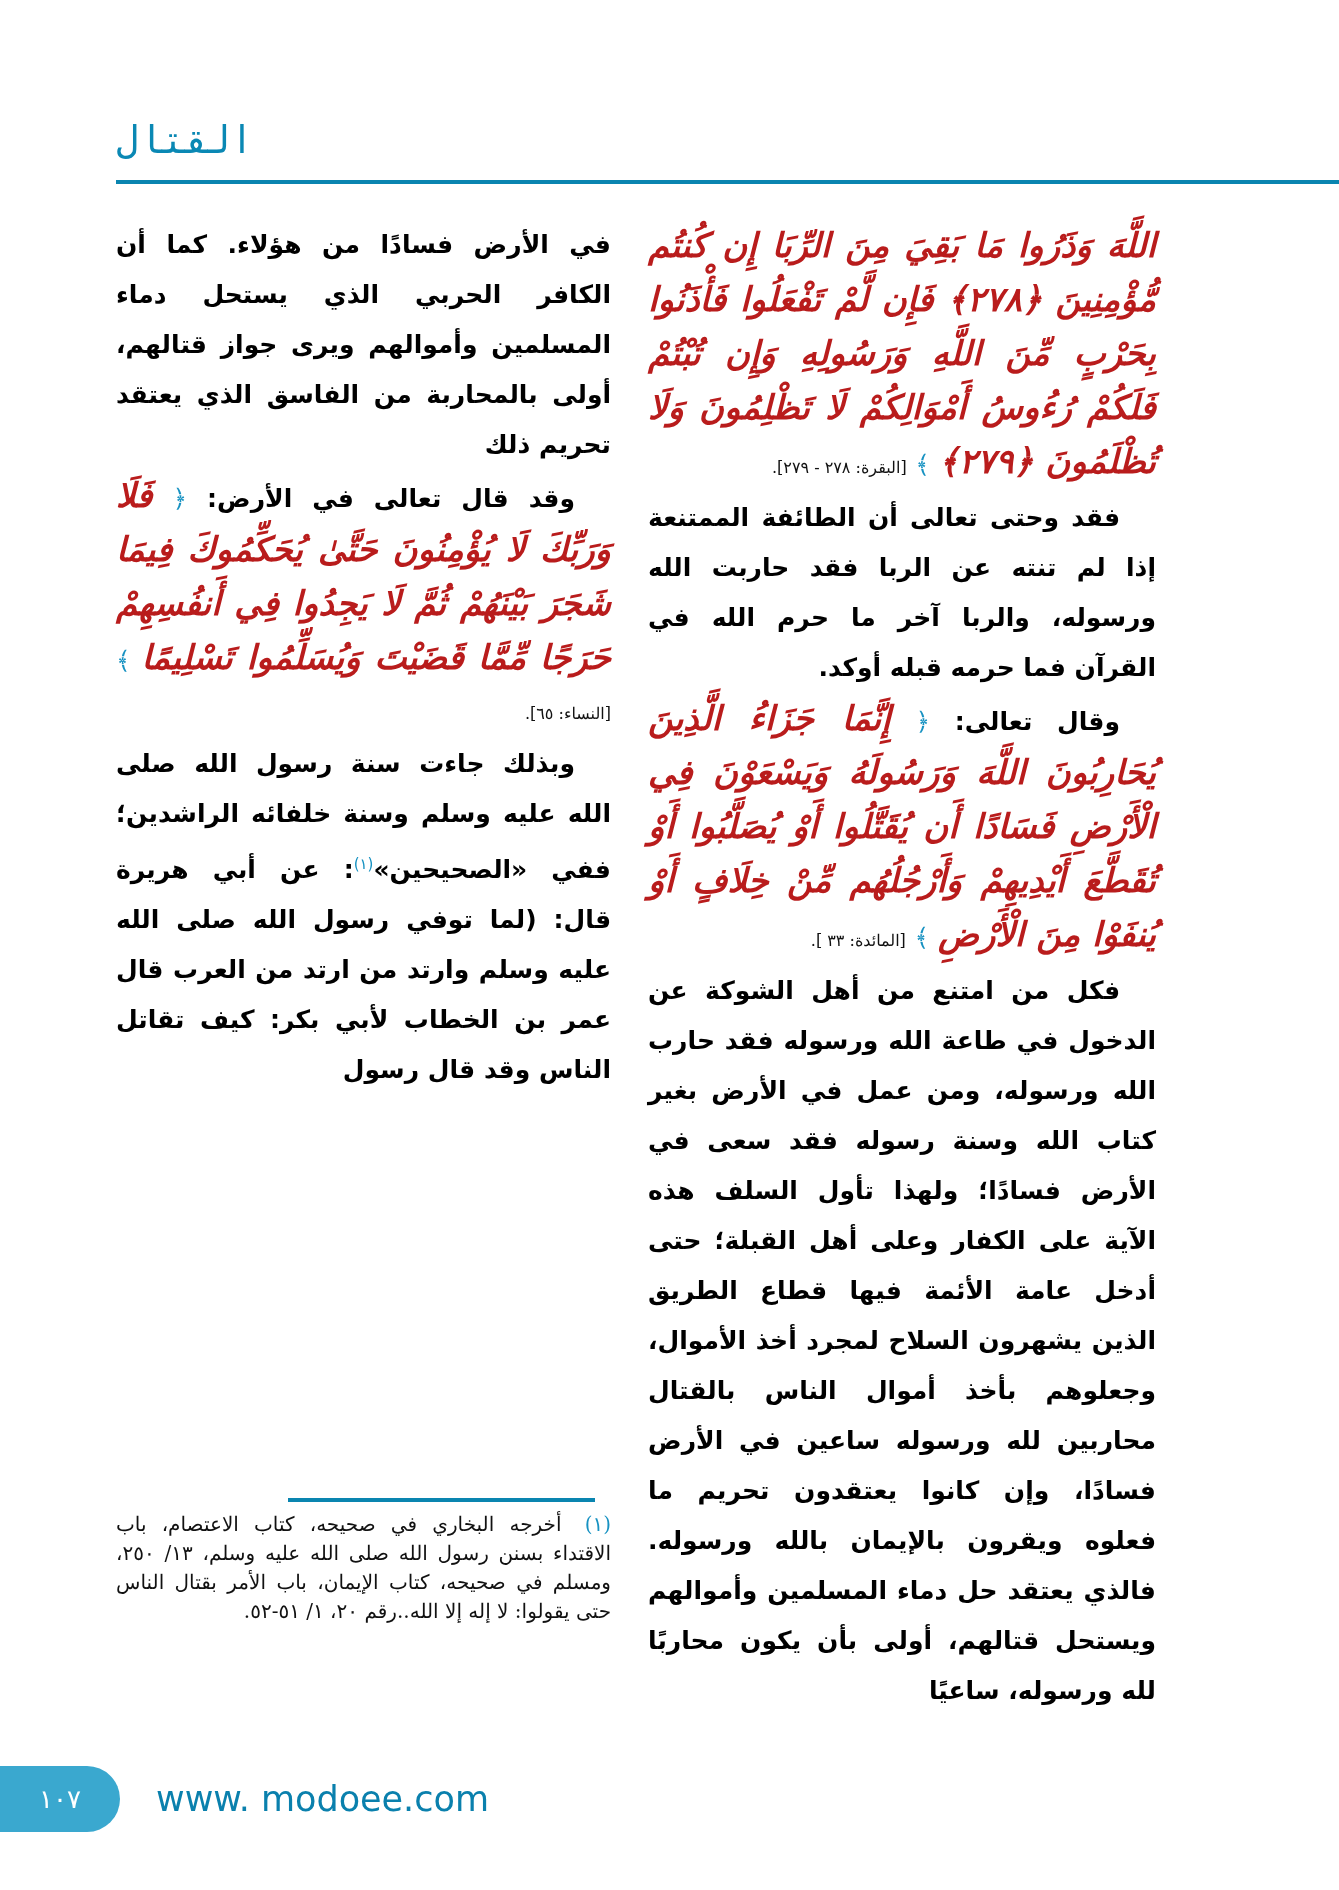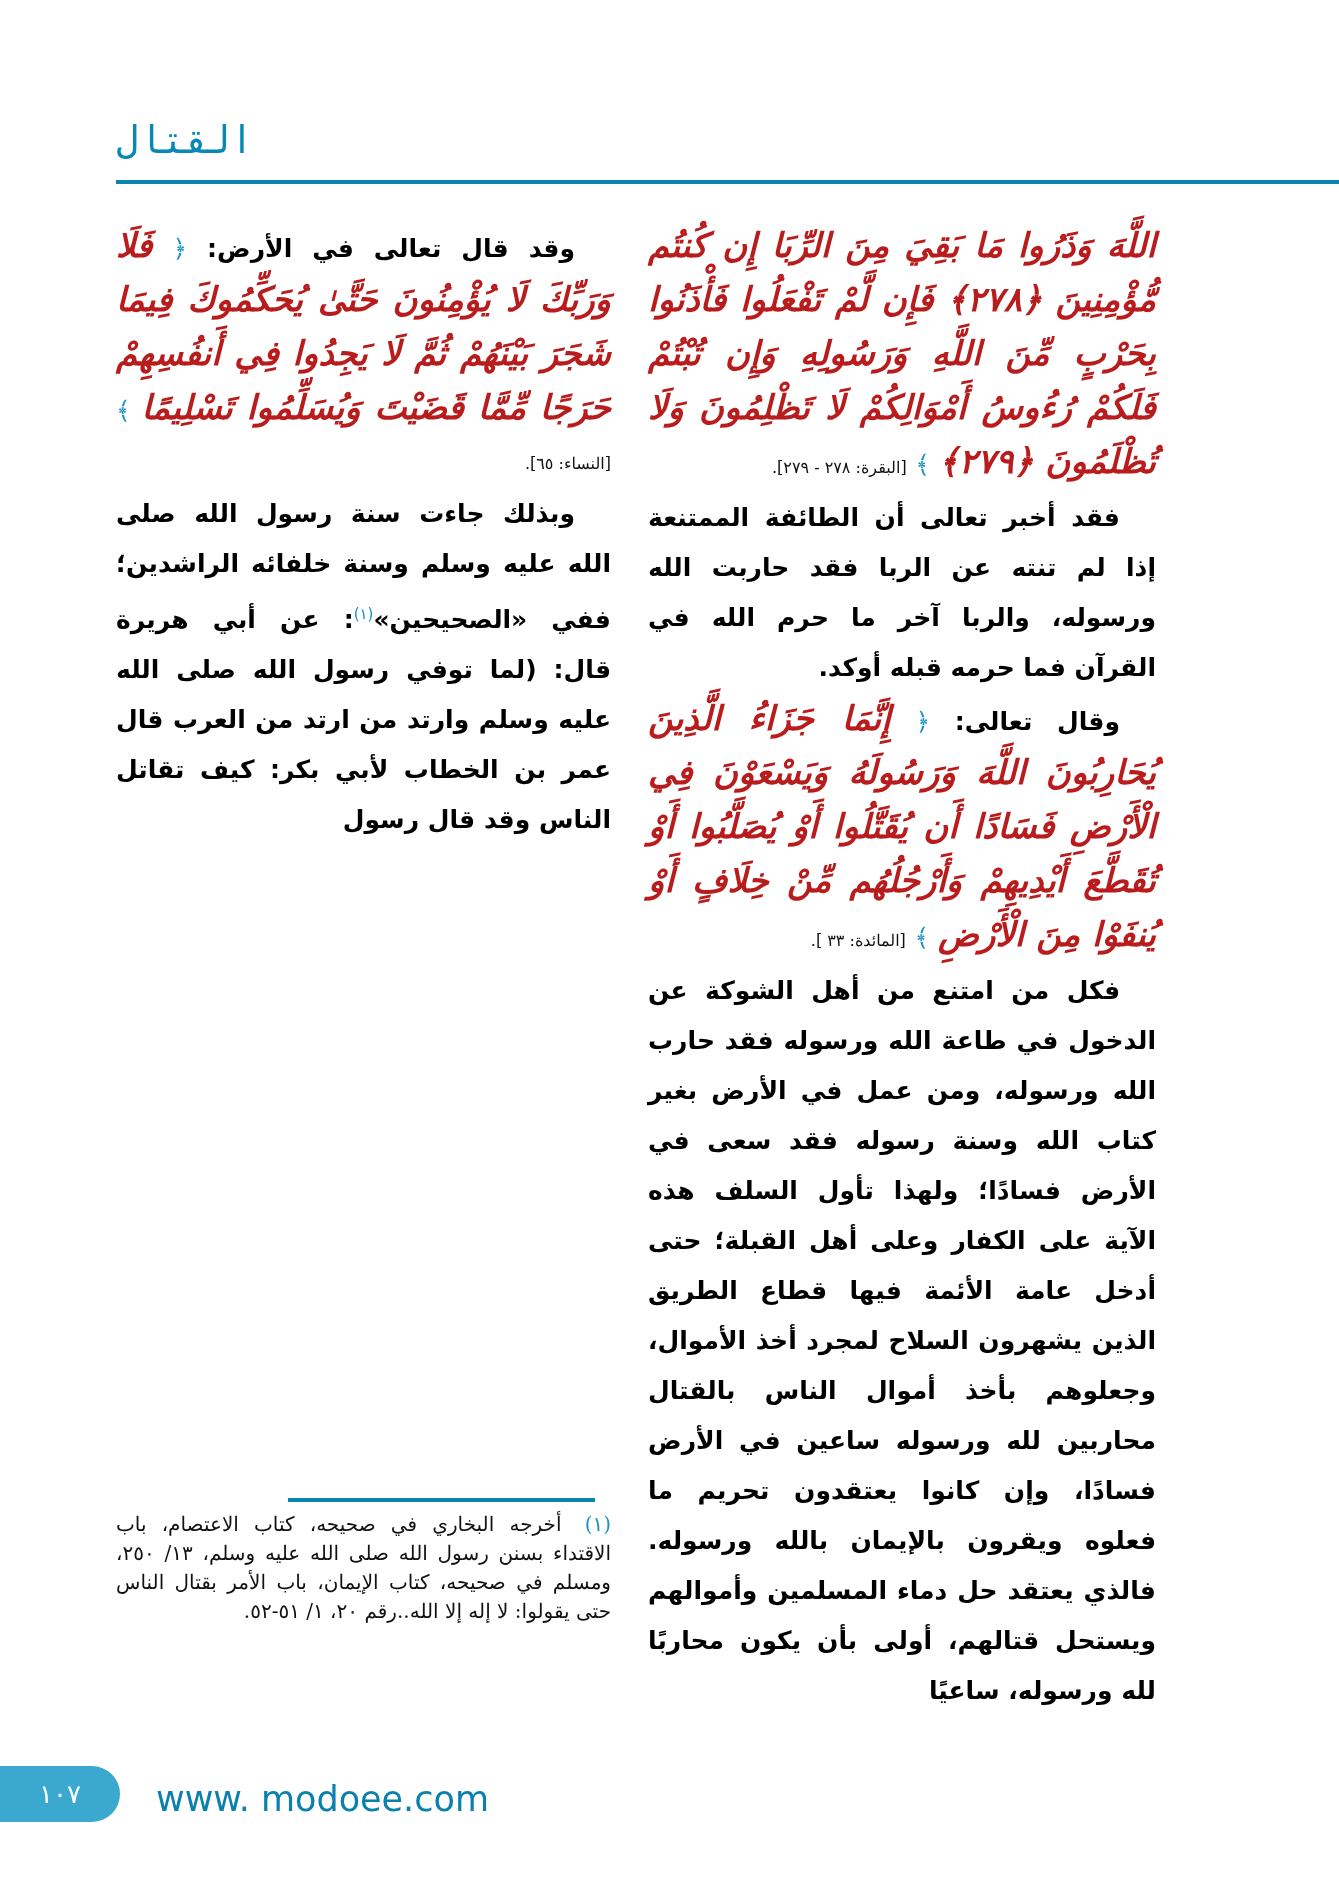"في الأرض فسادًا من هؤلاء." p.p { html: none -> <p>في الأرض فسادًا من هؤلاء. كما أن الكافر الحربي الذي يستحل دماء المسلمين وأموالهم ويرى جواز قتالهم، أولى بالمحاربة من الفاسق الذي يعتقد تحريم ذلك</p> }
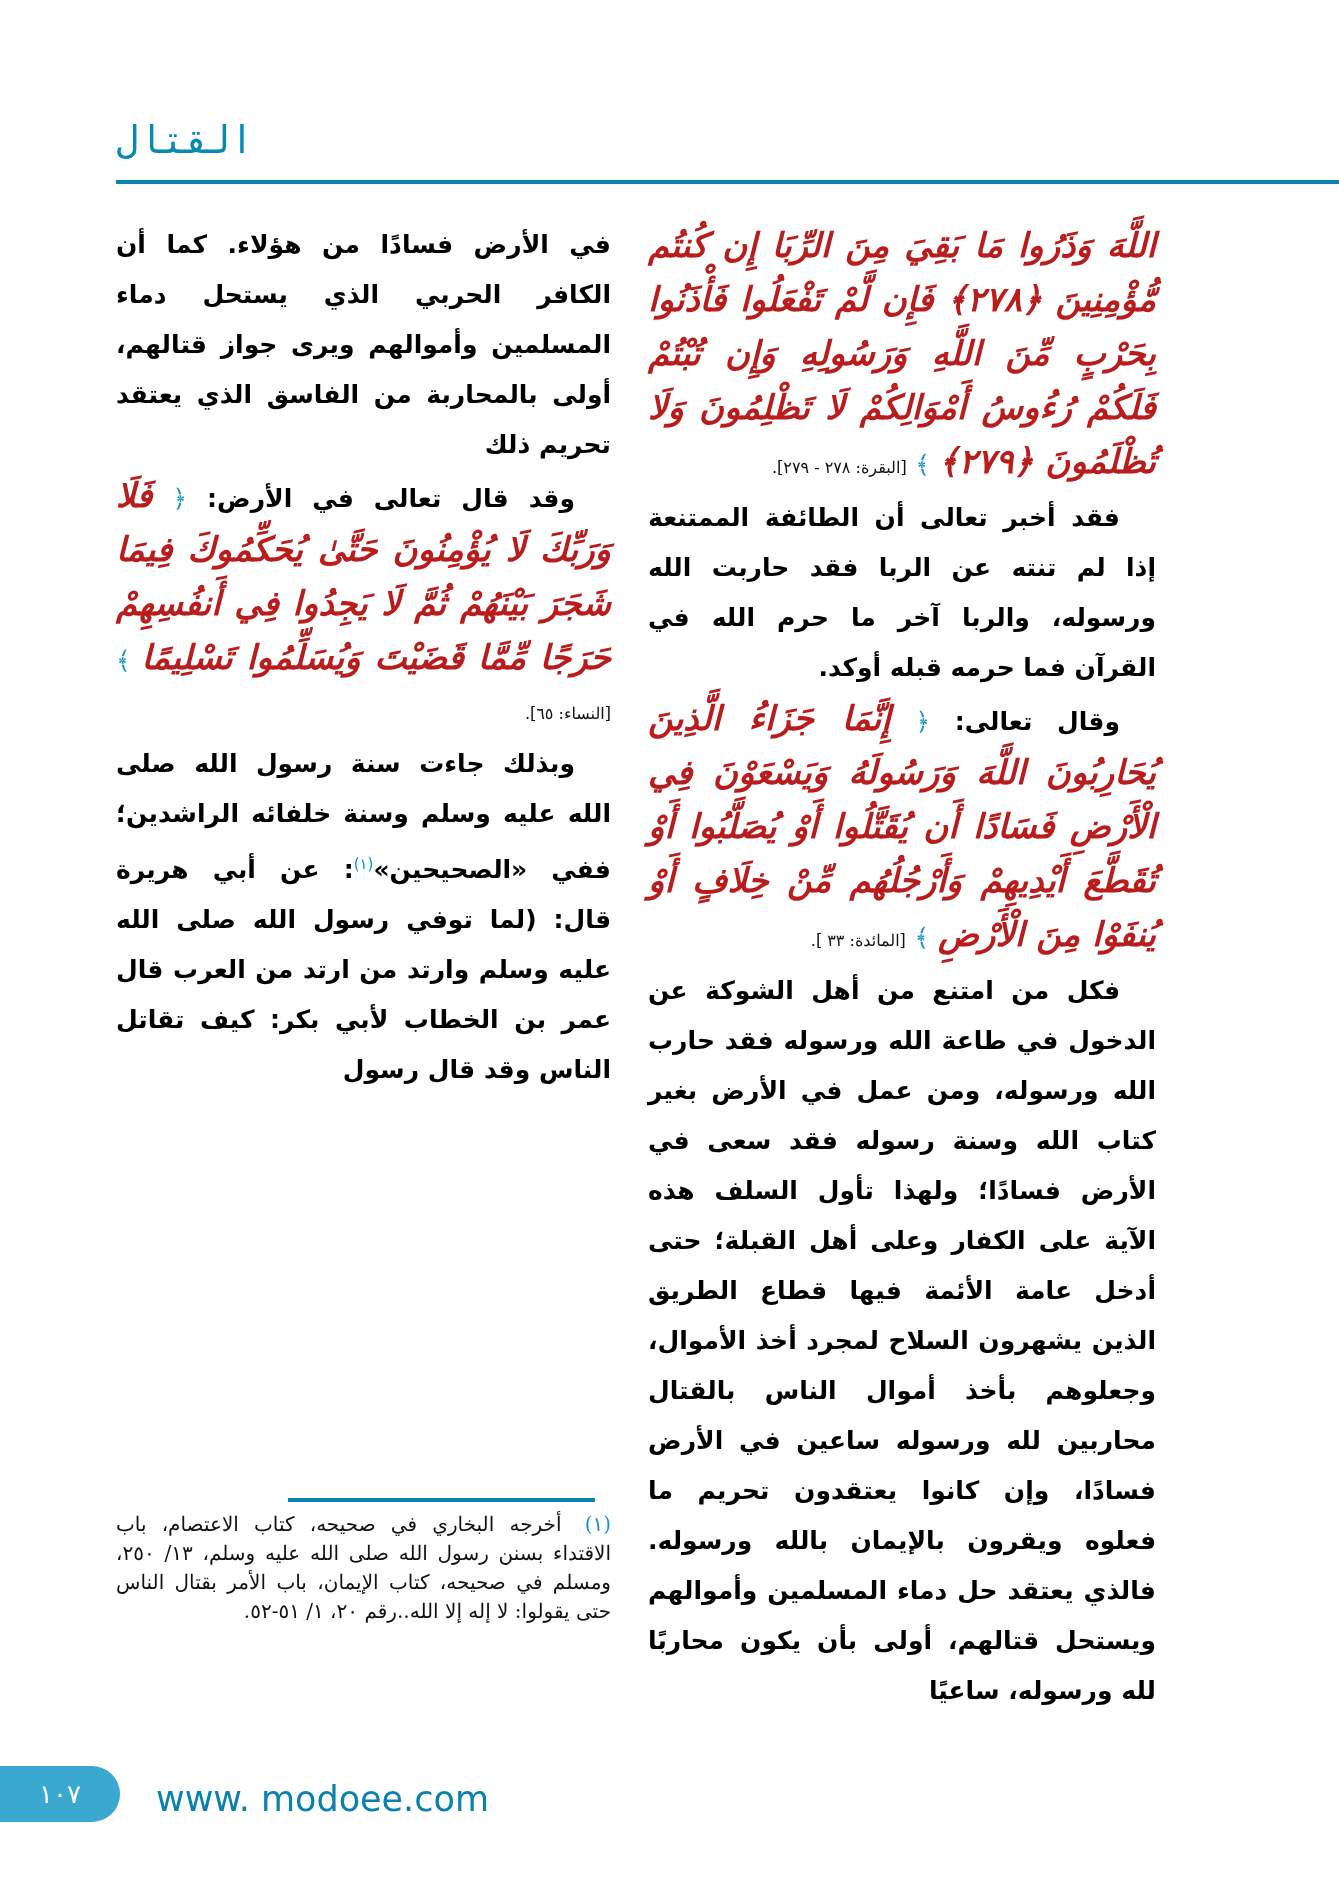"فقد أخبر تعالى أن الطائفة" p.p { text: أخبر -> وحتى }
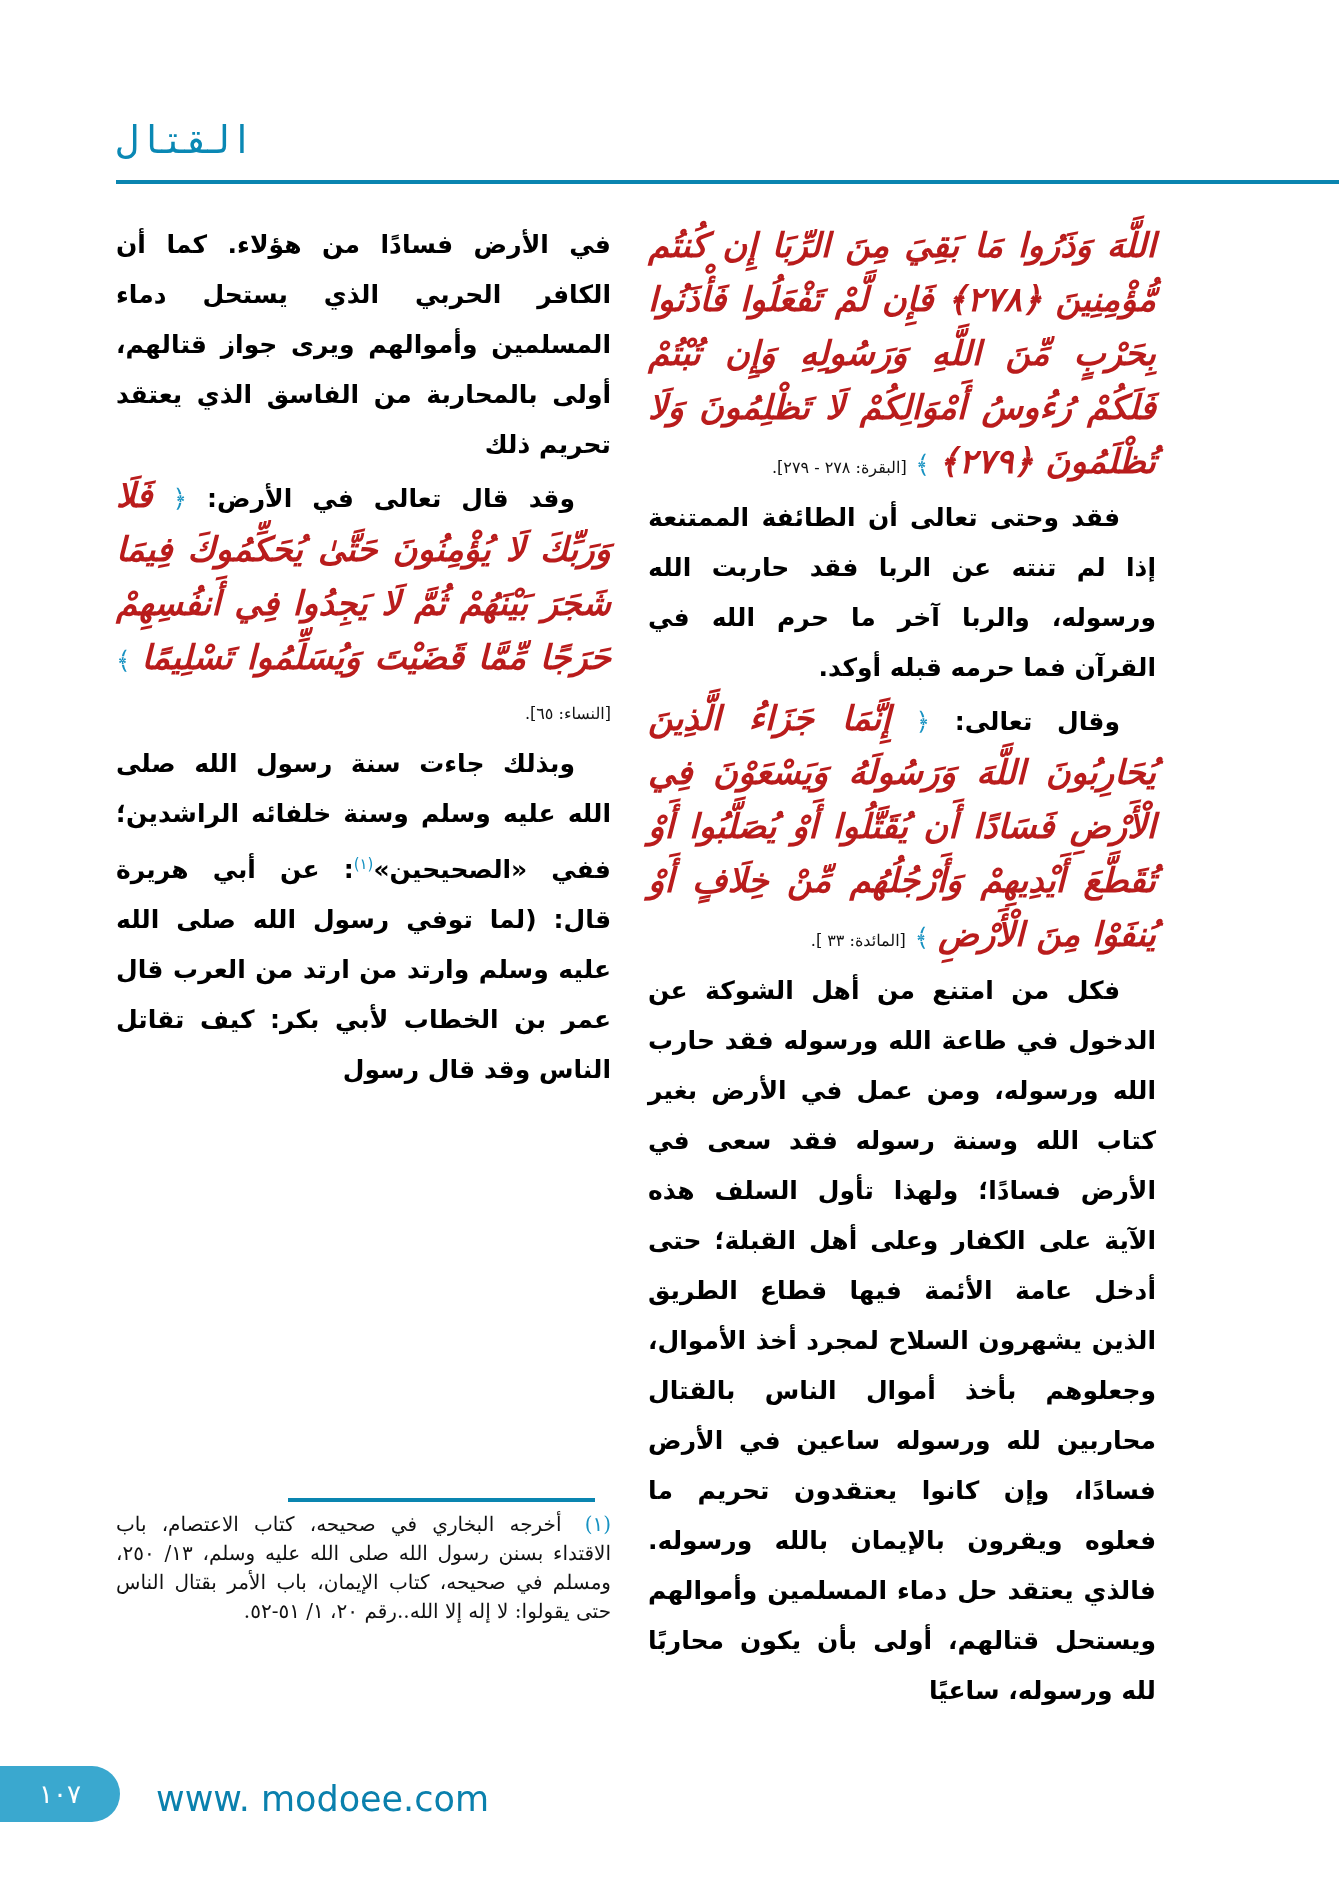"١٠٧" .page-tab { height: 56px -> 66px }
